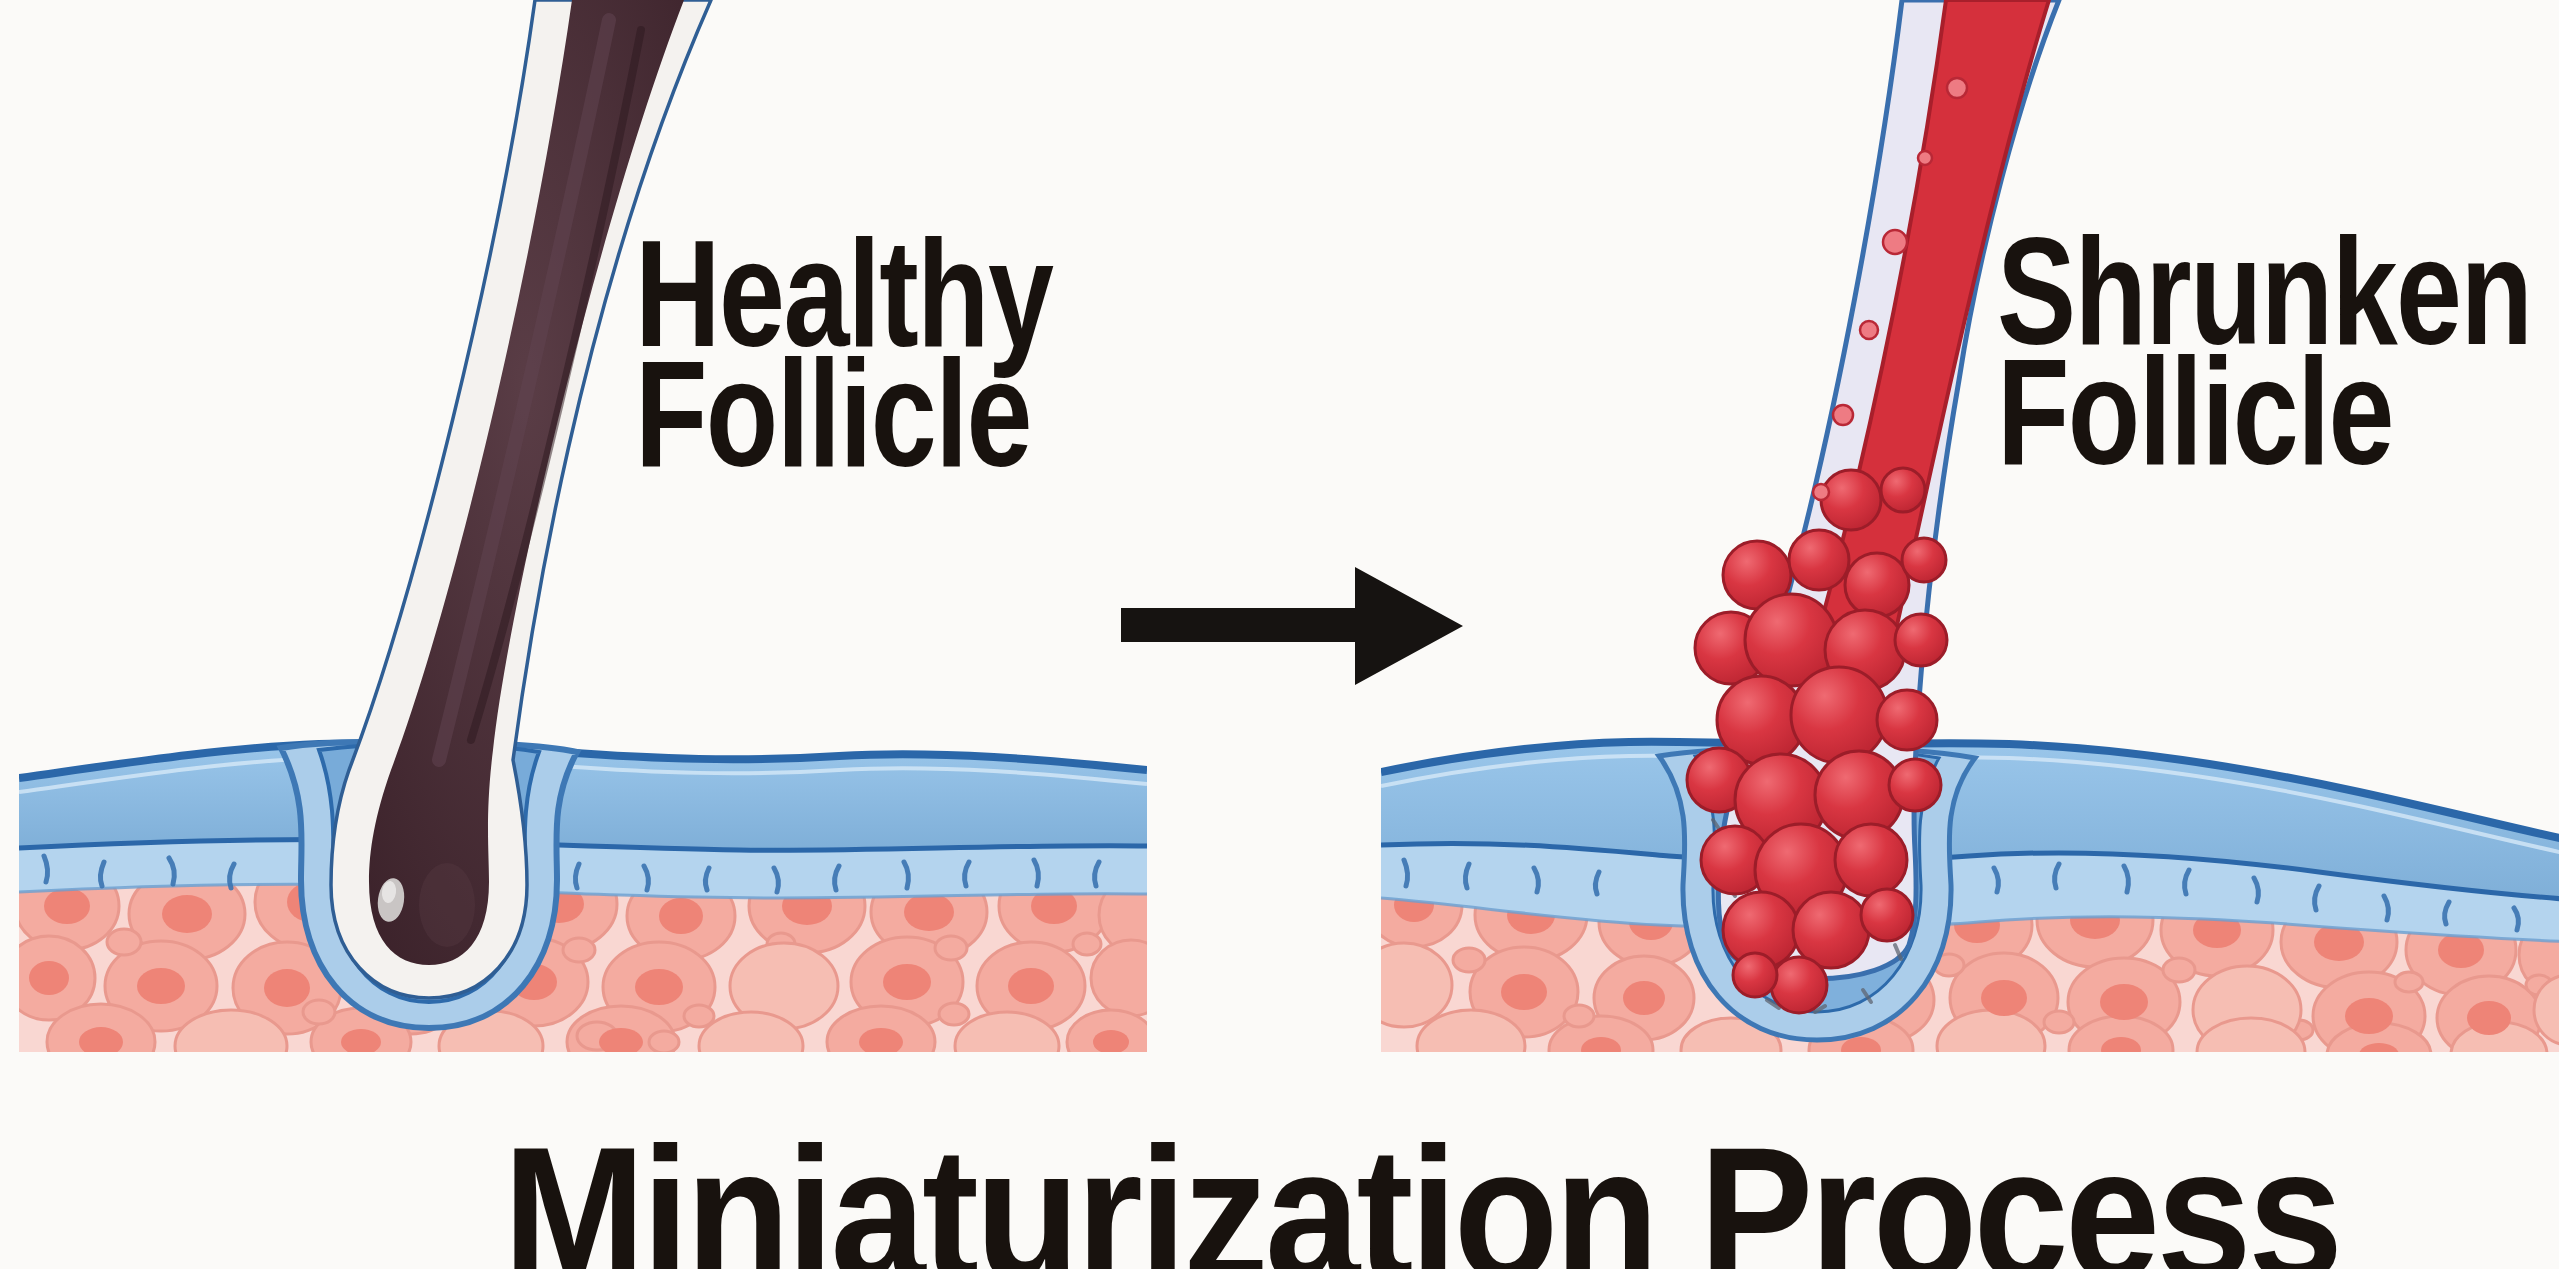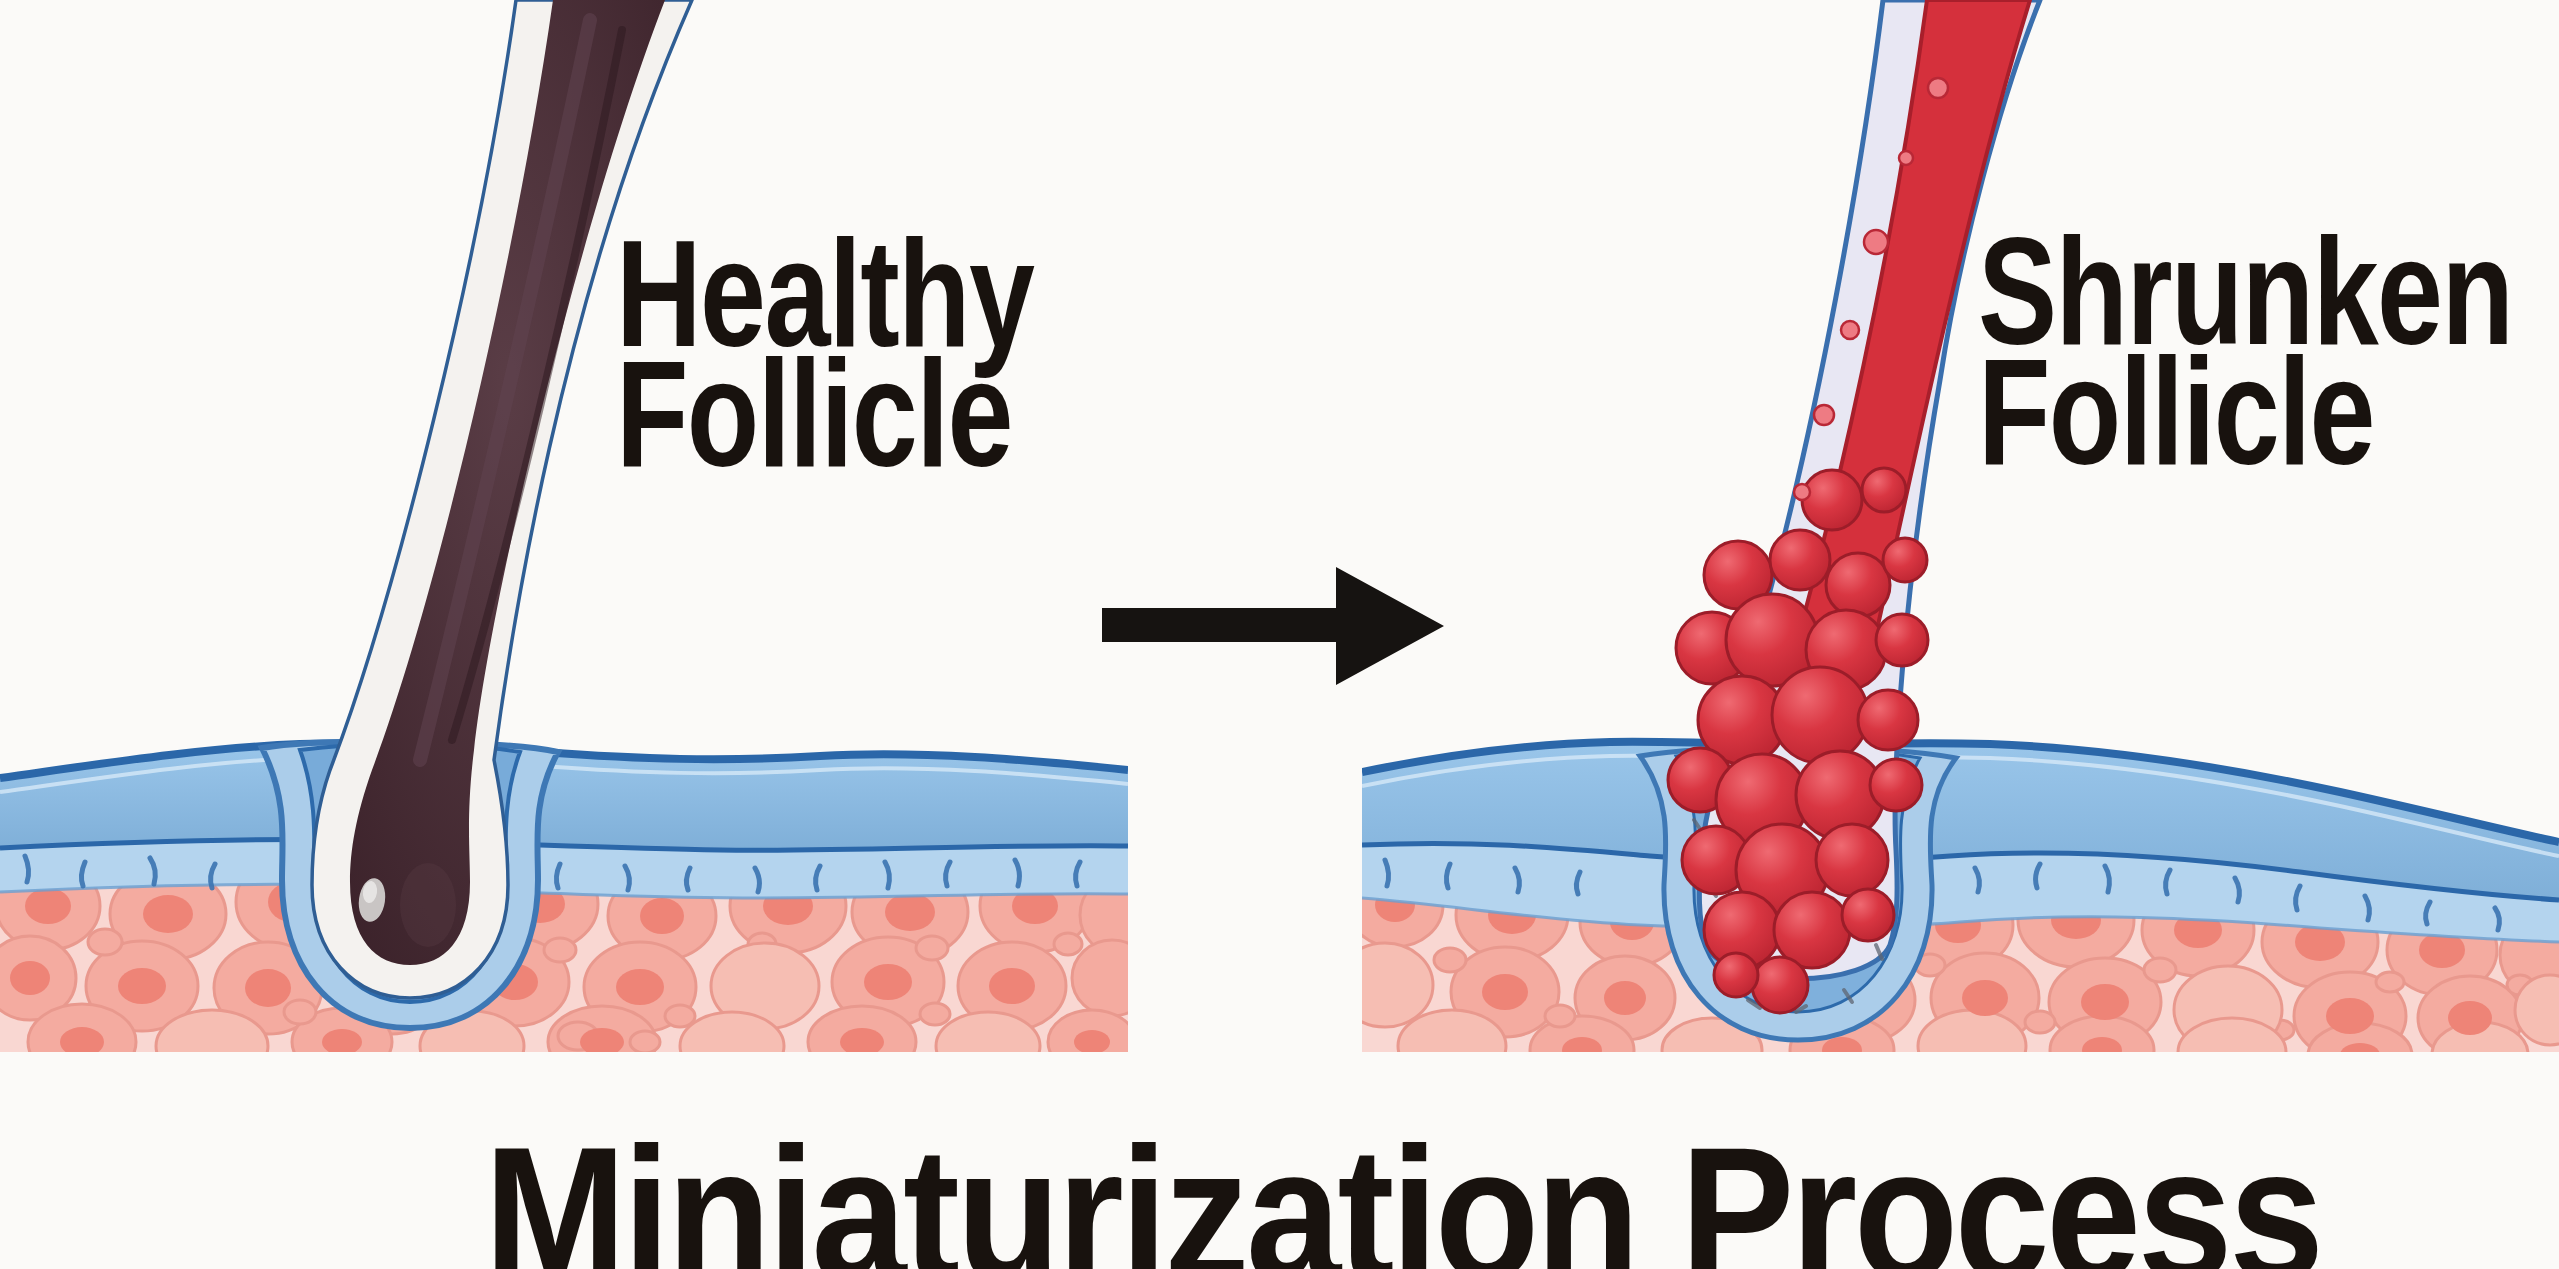"Healthy" .stage { margin-left: none -> 19px }
